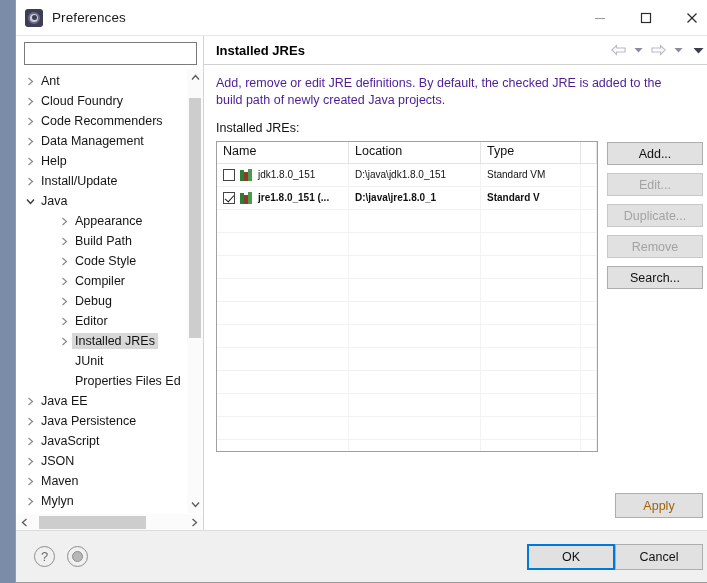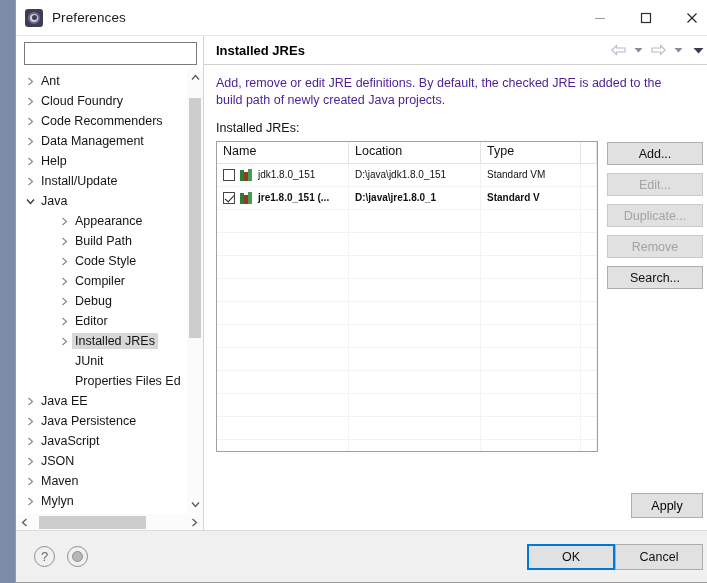"Apply" #apply-btn { color: #000000 -> #a16207; width: 72px -> 88px }
